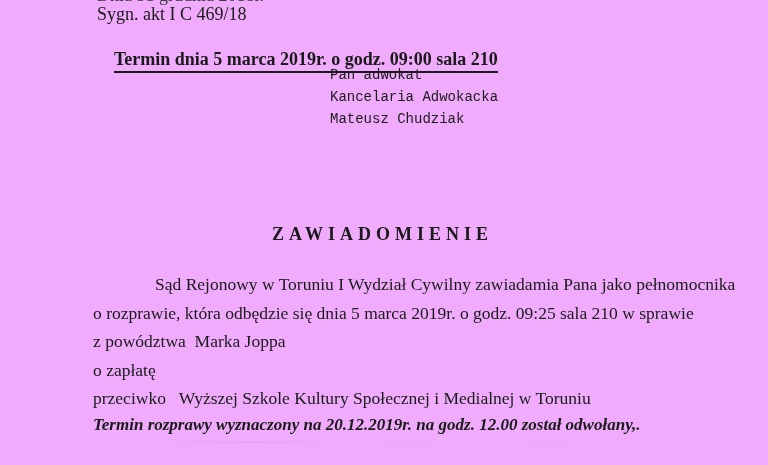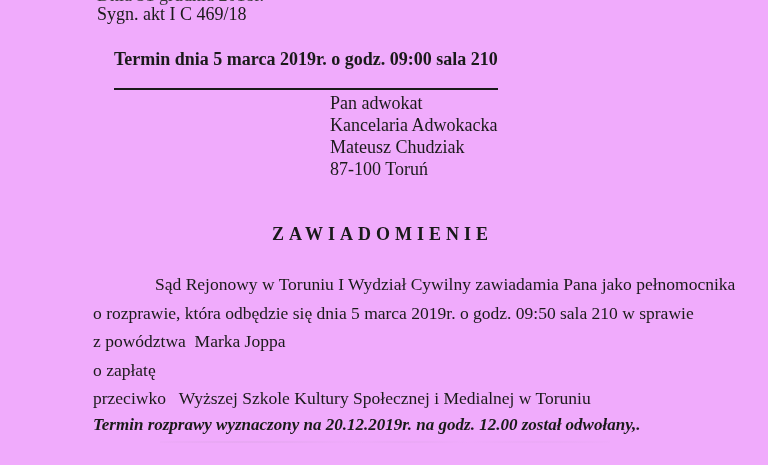"Termin dnia 5 marca 2019r." .hearing-header .underlined { padding-bottom: 18px -> 1px }
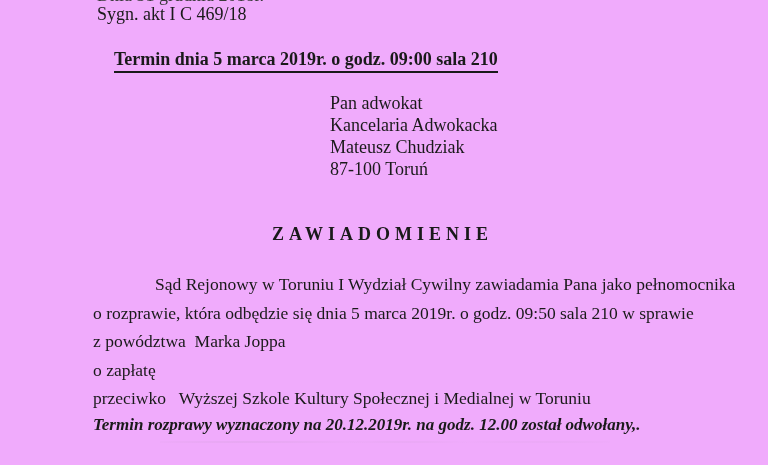"Pan adwokat" .recipient { font-family: none -> Liberation Mono, monospace; font-size: 18px -> 14px; top: 92px -> 64px }
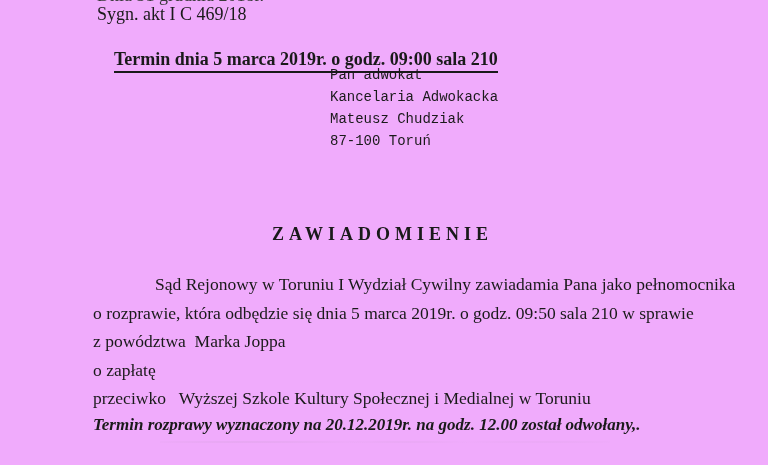"87-100 Toruń" div.addr-line { html: <div>87-100 Toruń</div> -> none }
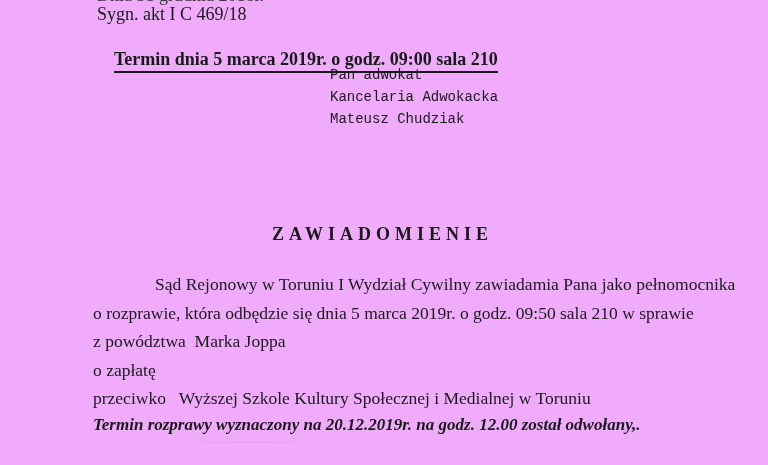"o rozprawie, która odbędzie się" div.body-line { text: 09:50 -> 09:25 }
